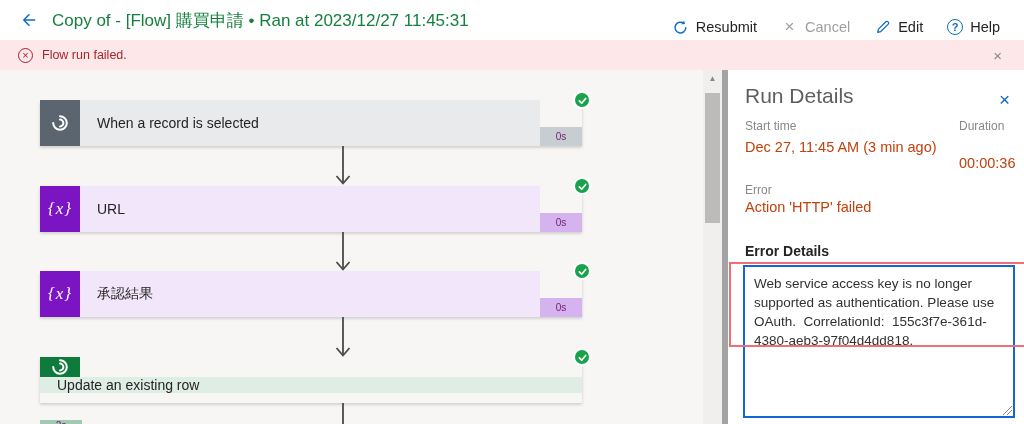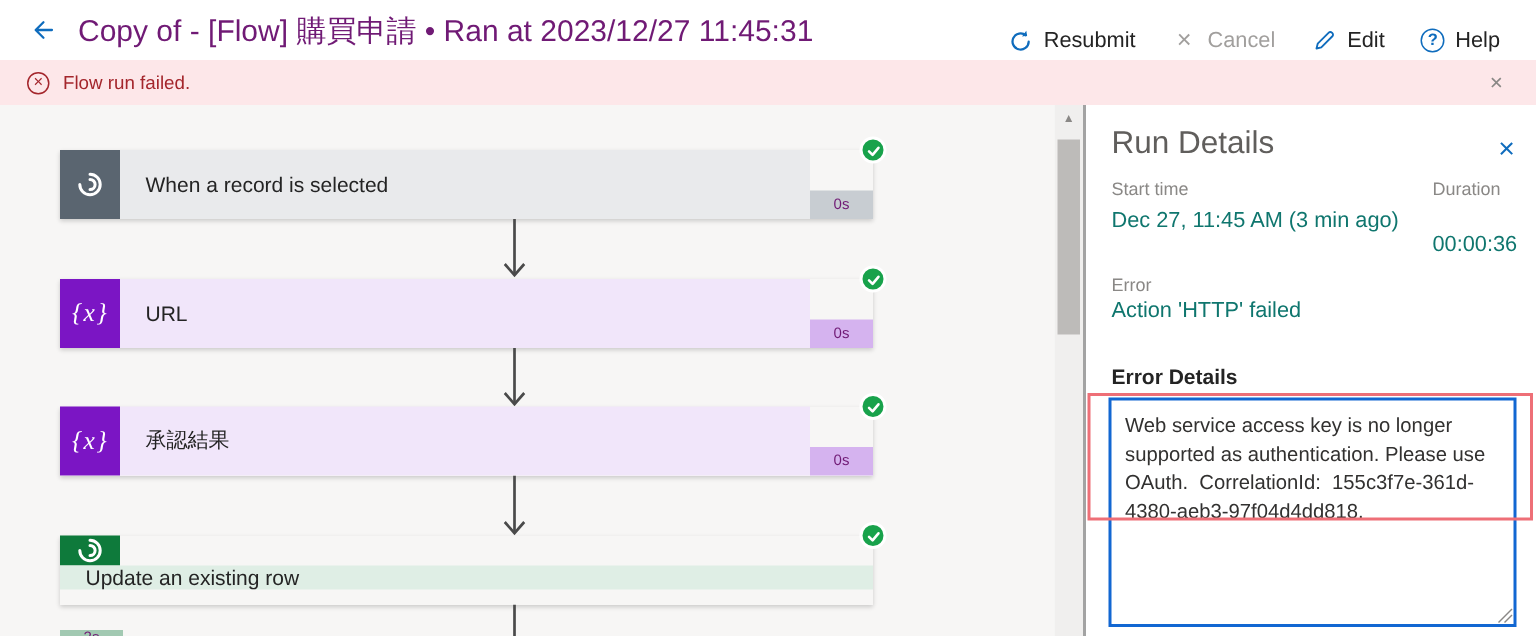"Copy of - [Flow] 購買申請" .hdr-title { color: #701a75 -> #15803d; font-size: 20px -> 17px }
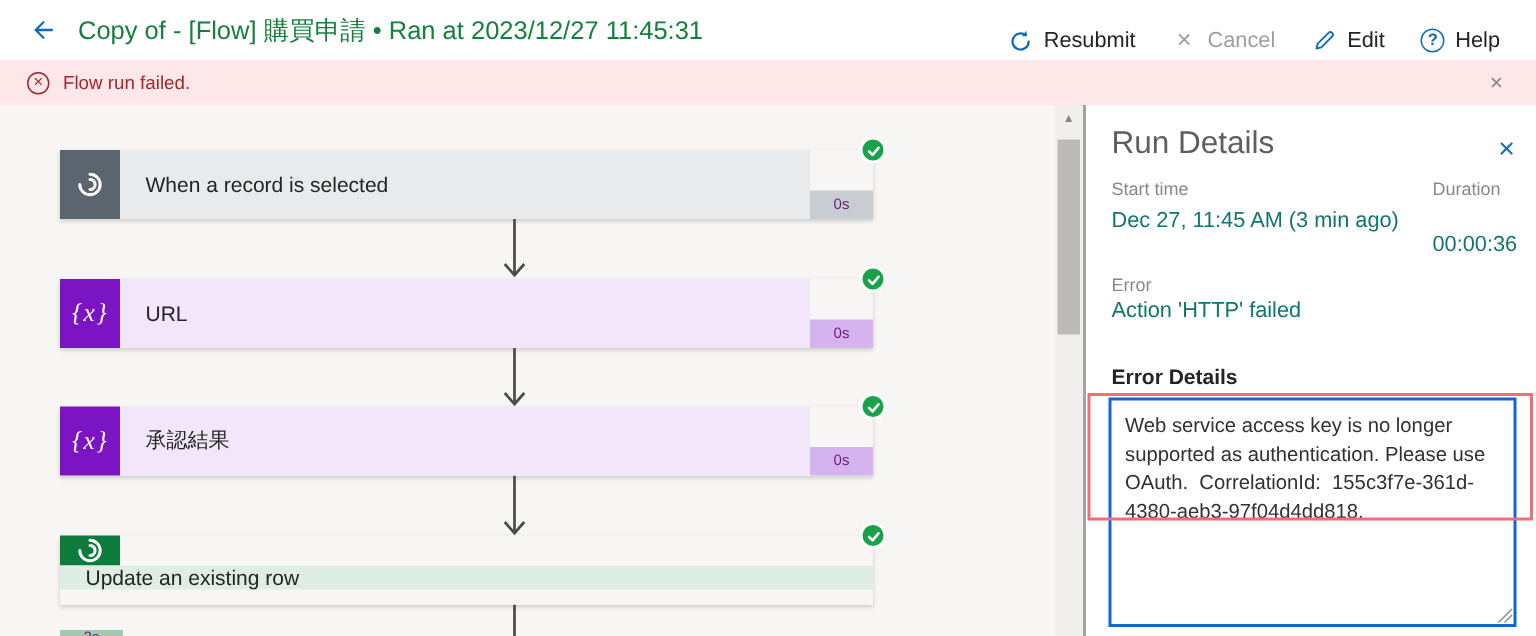"Run Details" .panel { border-left: 2px solid #a3a3a3 -> 6px solid #a3a3a3 }
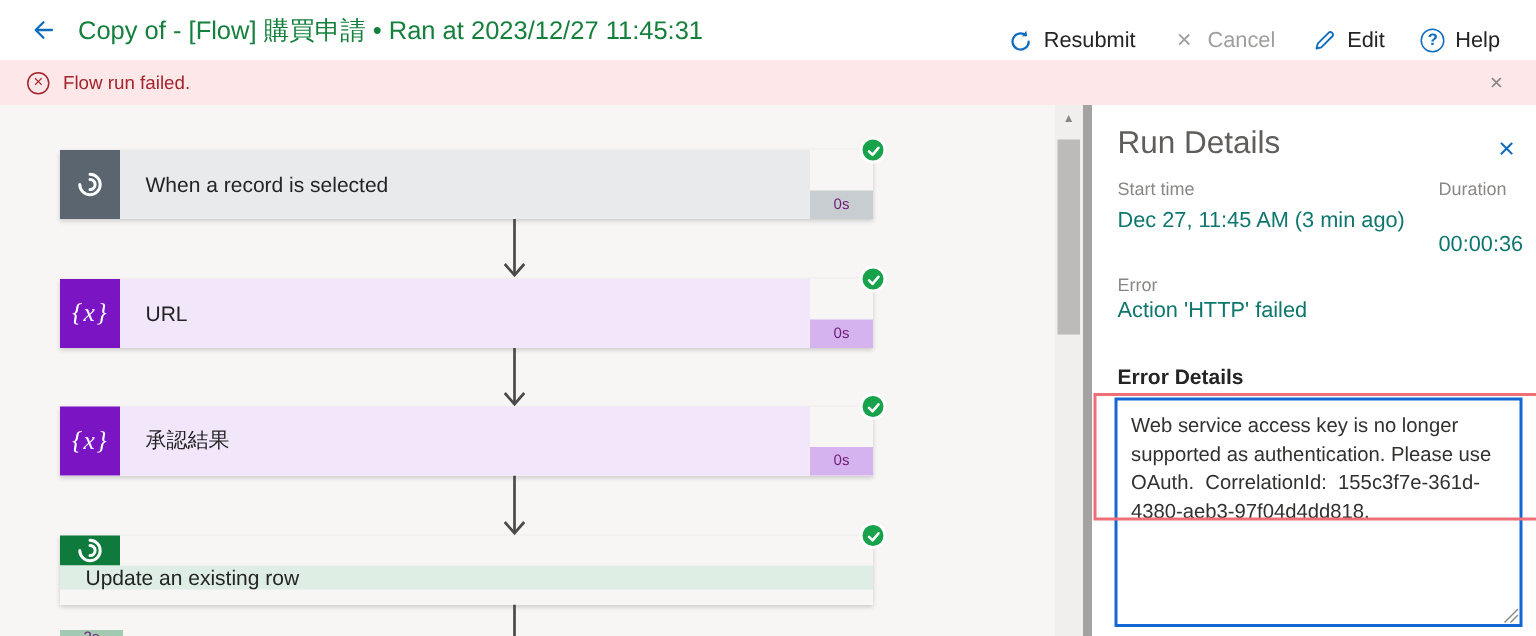"Dec 27, 11:45 AM (3" .pvalue { color: #0f766e -> #c2410c }
